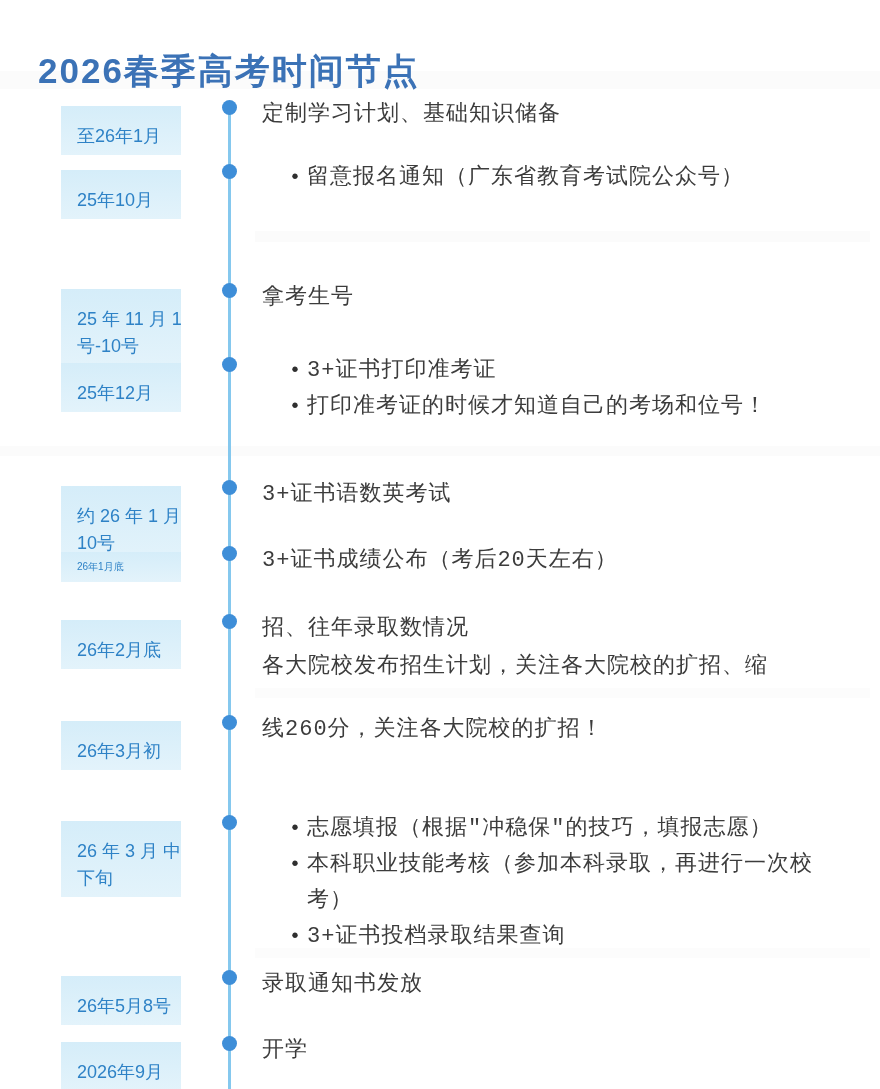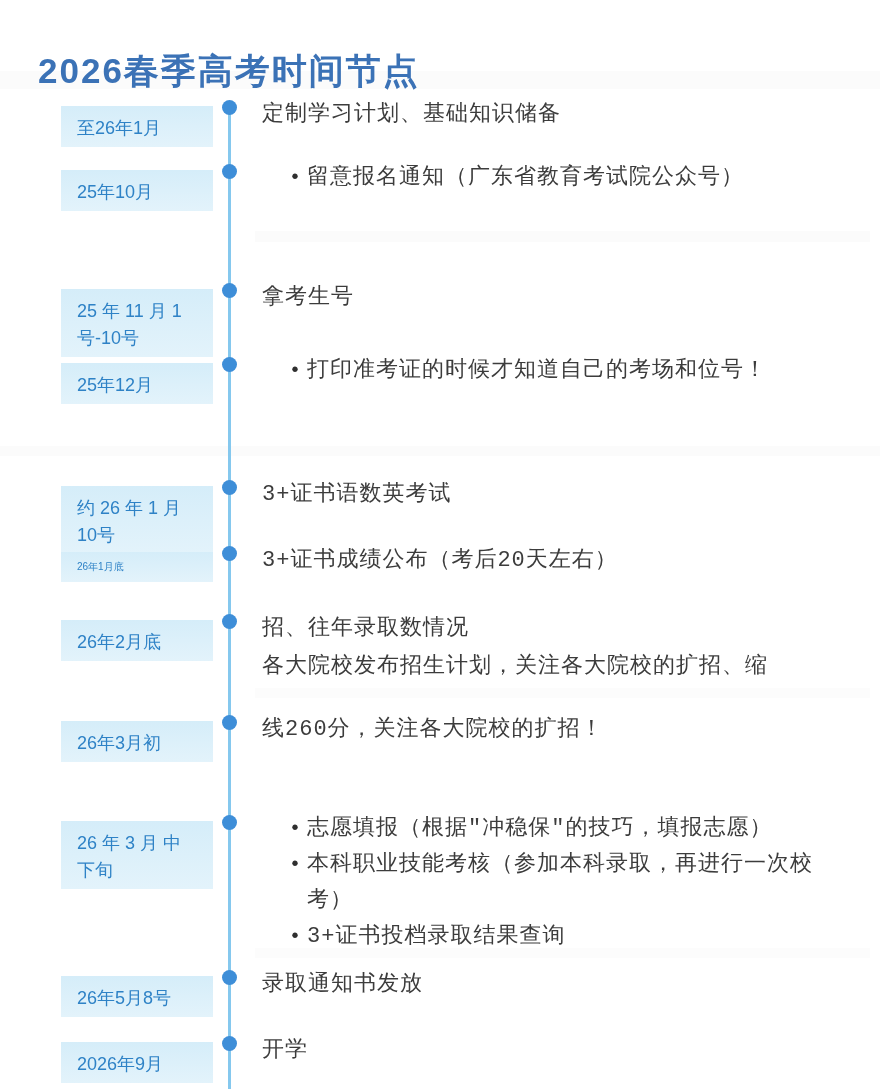"至26年1月" .date-box { padding: 9px 4px 5px 16px -> 17px 4px 5px 16px; width: 152px -> 120px }
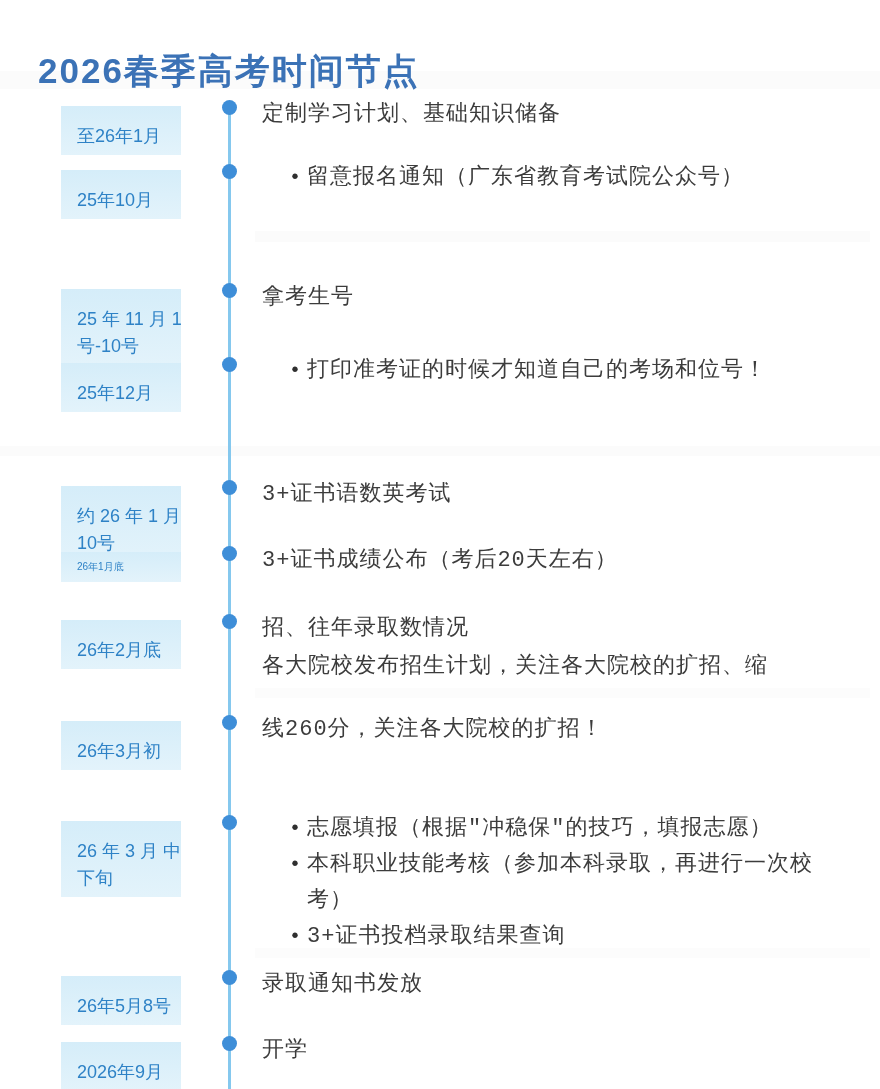"3+证书打印准考证" li { html: none -> <li>3+证书打印准考证</li> }
